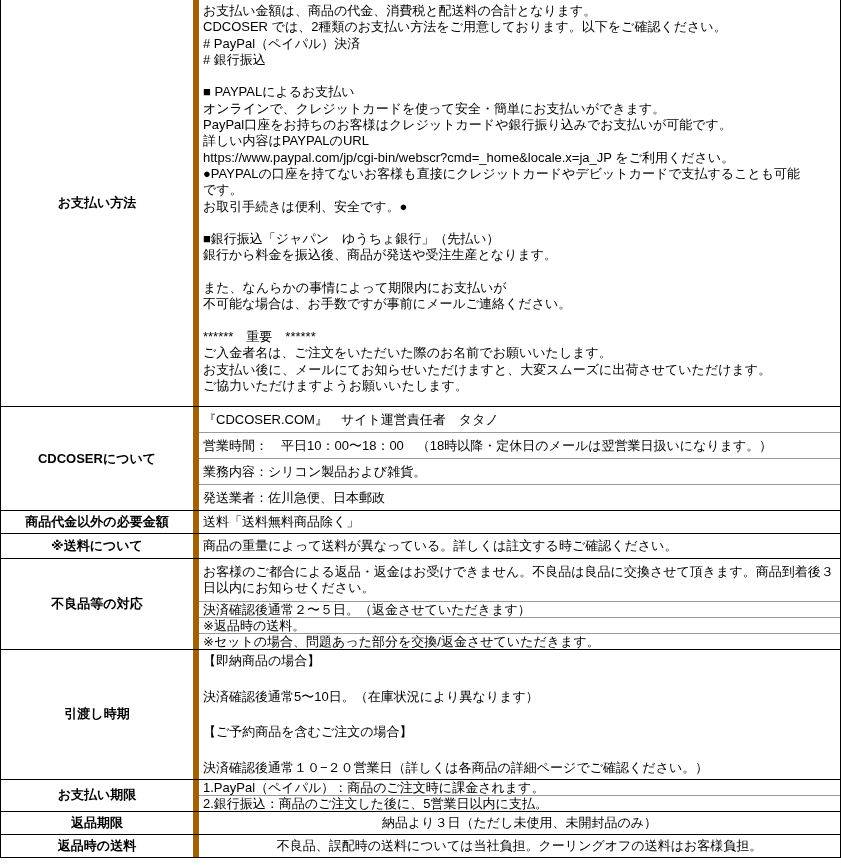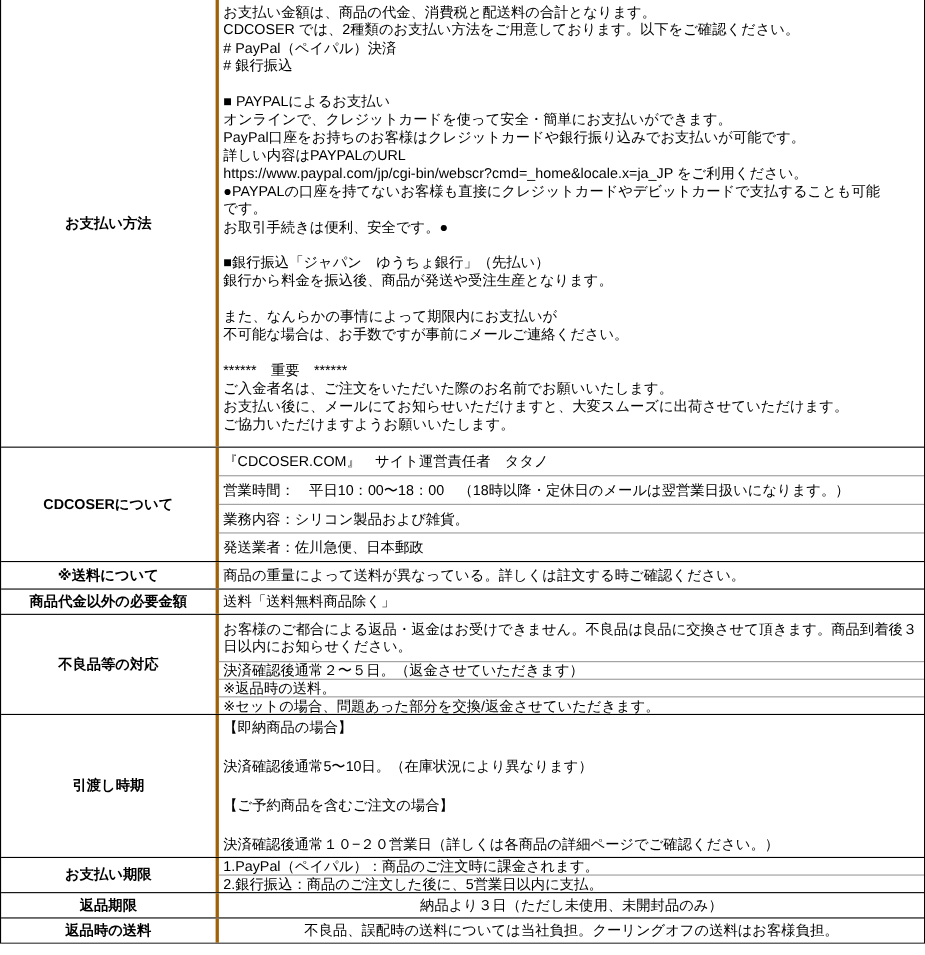"お支払い方法" .label-cell { border-right: 3px solid #a16207 -> 6px solid #a16207 }
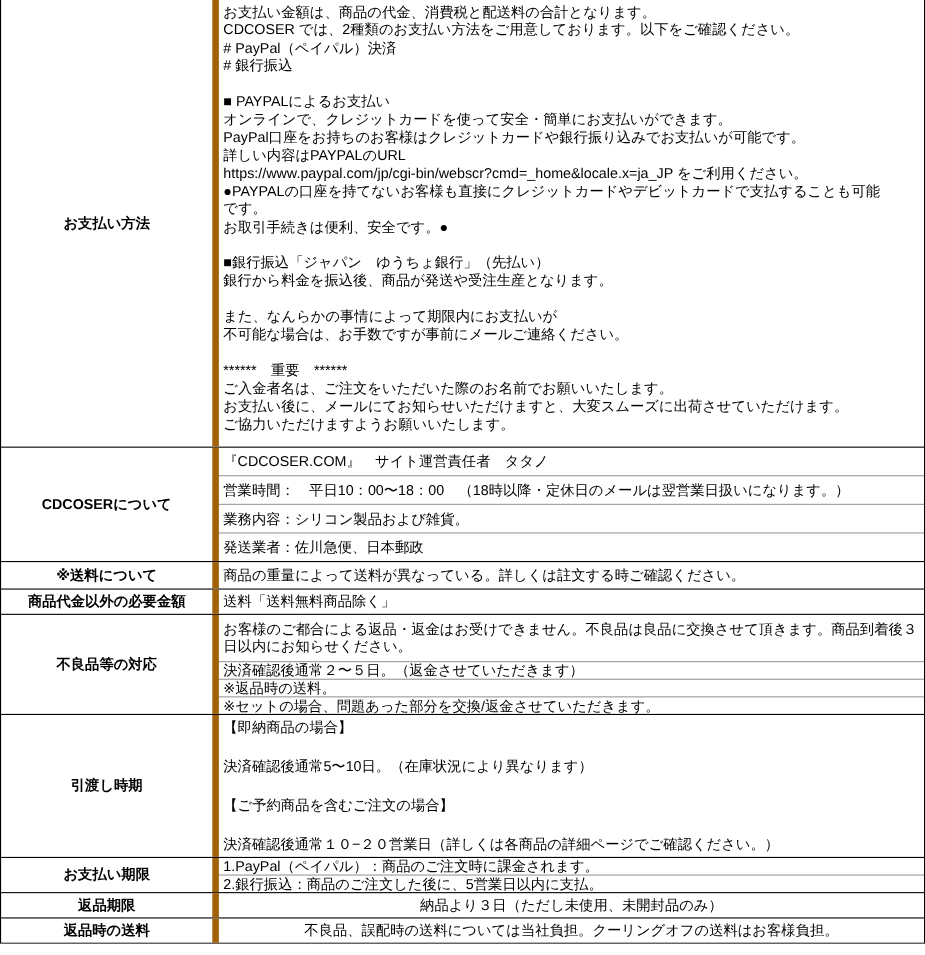"※送料について" div.row { order: before "商品代金以外の必要金額" -> after "商品代金以外の必要金額" }
